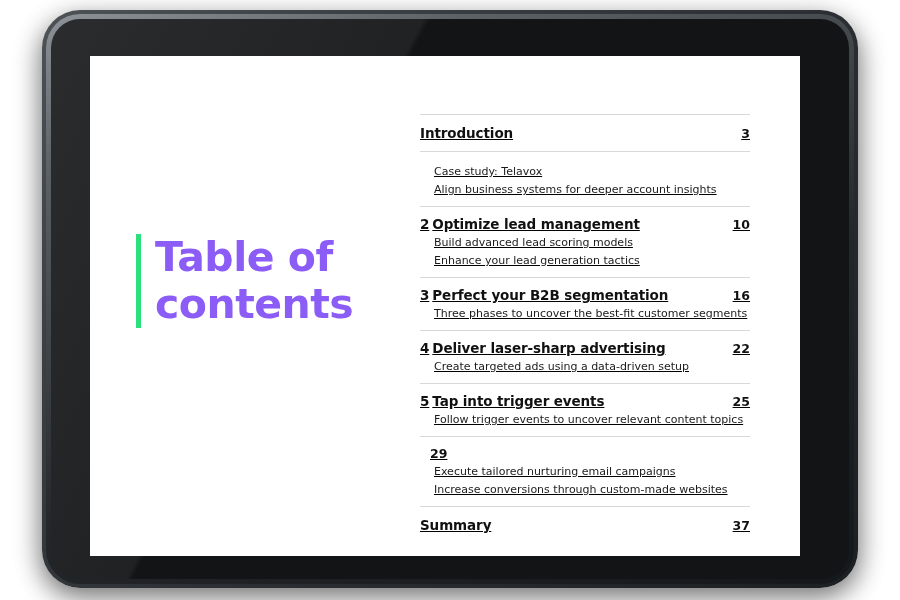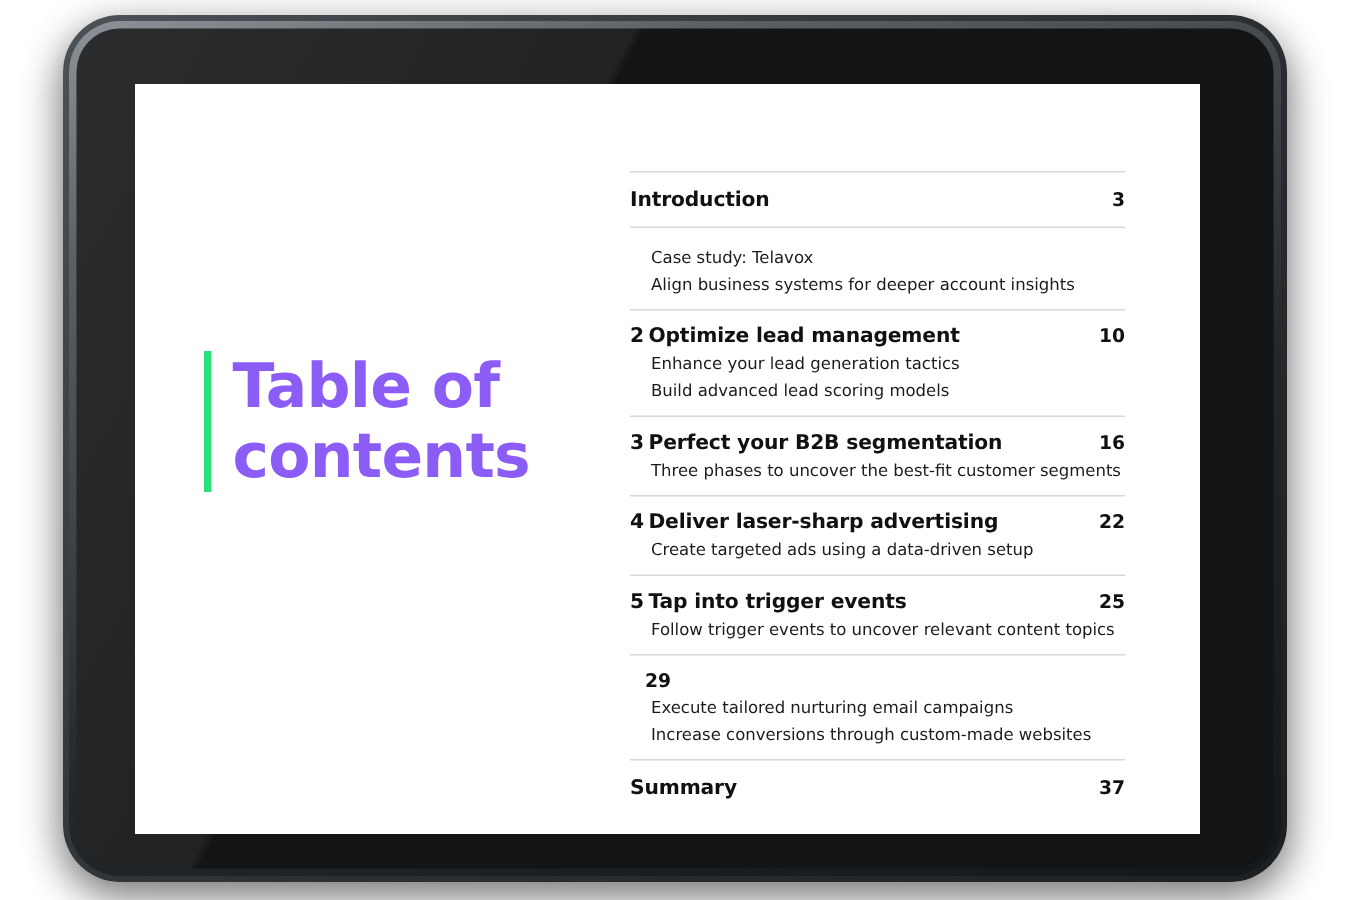"Introduction" .toc-list { text-decoration: none -> underline }
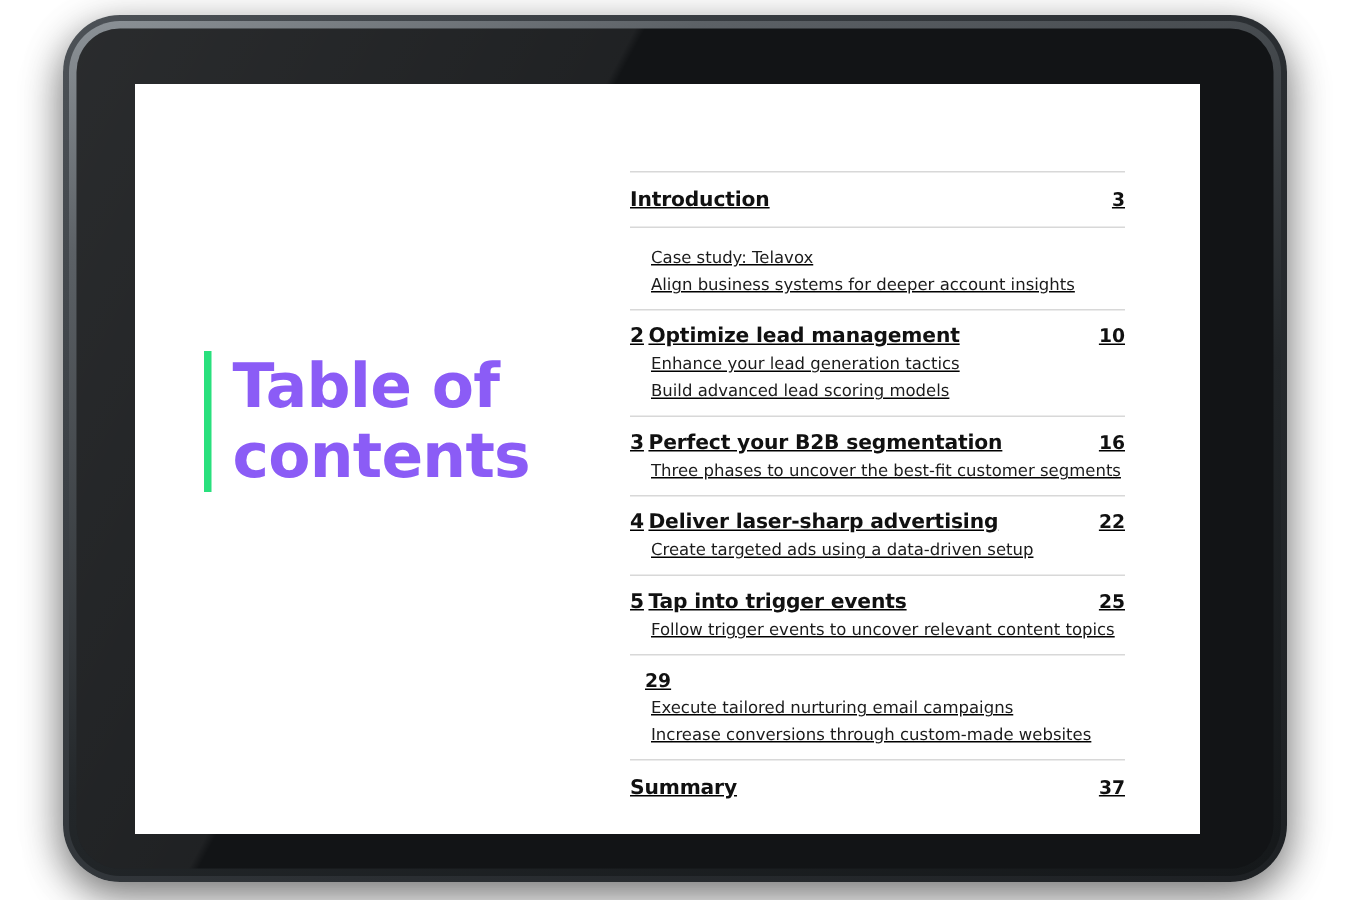"Enhance your lead generation tactics" div.sub { order: before "Build advanced lead scoring models" -> after "Build advanced lead scoring models" }
